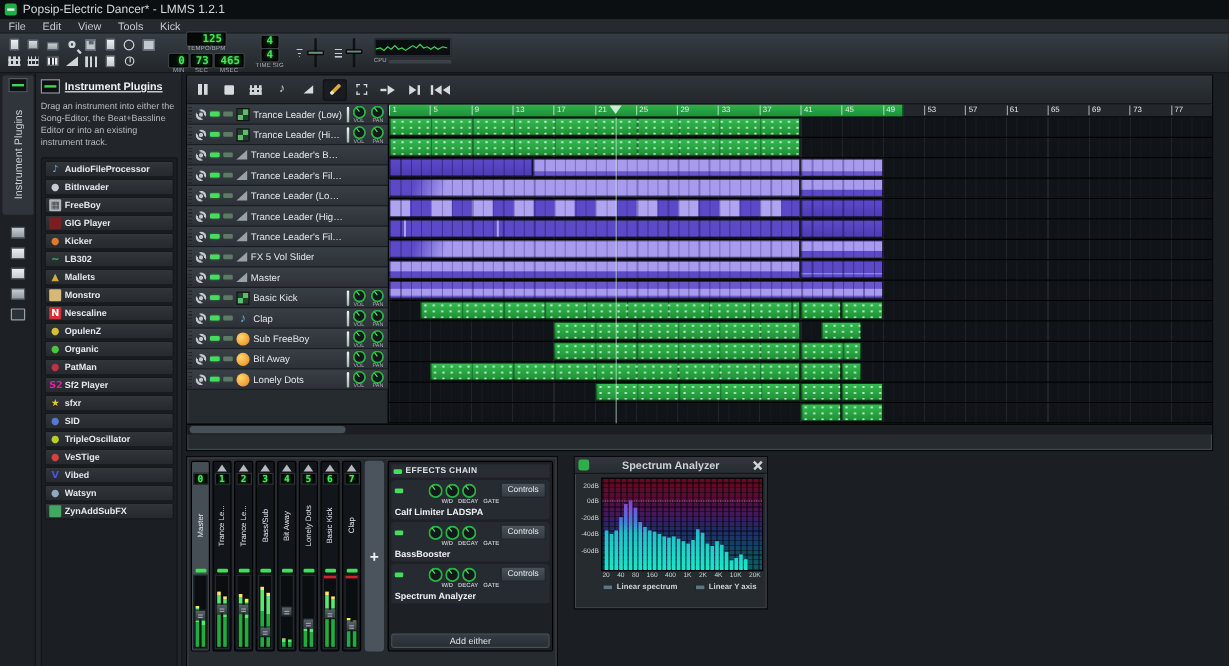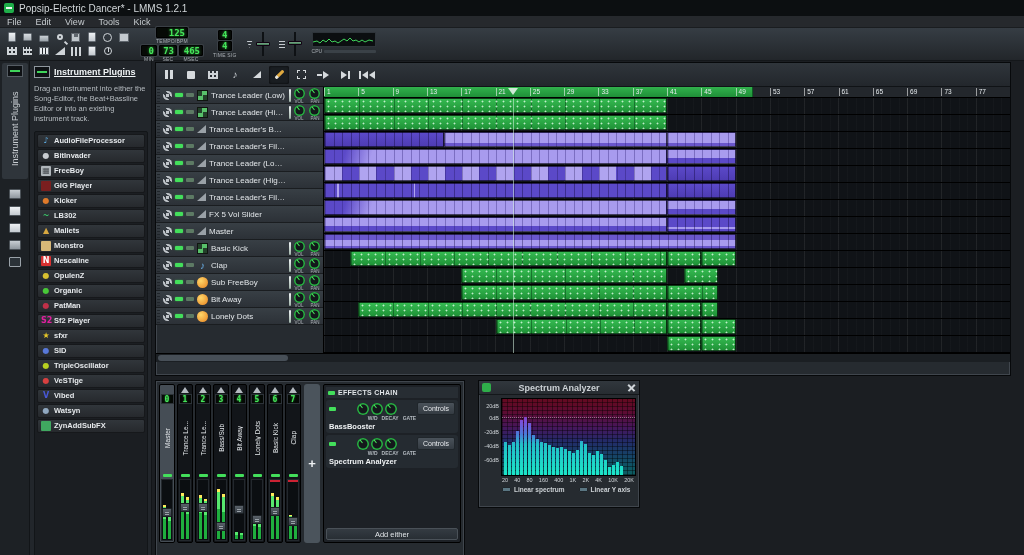"Calf Limiter LADSPA" div.fxslot { html: none -> <div> <div> <div></div> <div> <div> <div></div> </div> <div> <div></div> </div> <div> <div></div> </div> </div> <div>Controls</div> </div> <div> <span>W/D</span> <span>DECAY</span> <span>GATE</span> </div> <div>Calf Limiter LADSPA</div> </div> }
